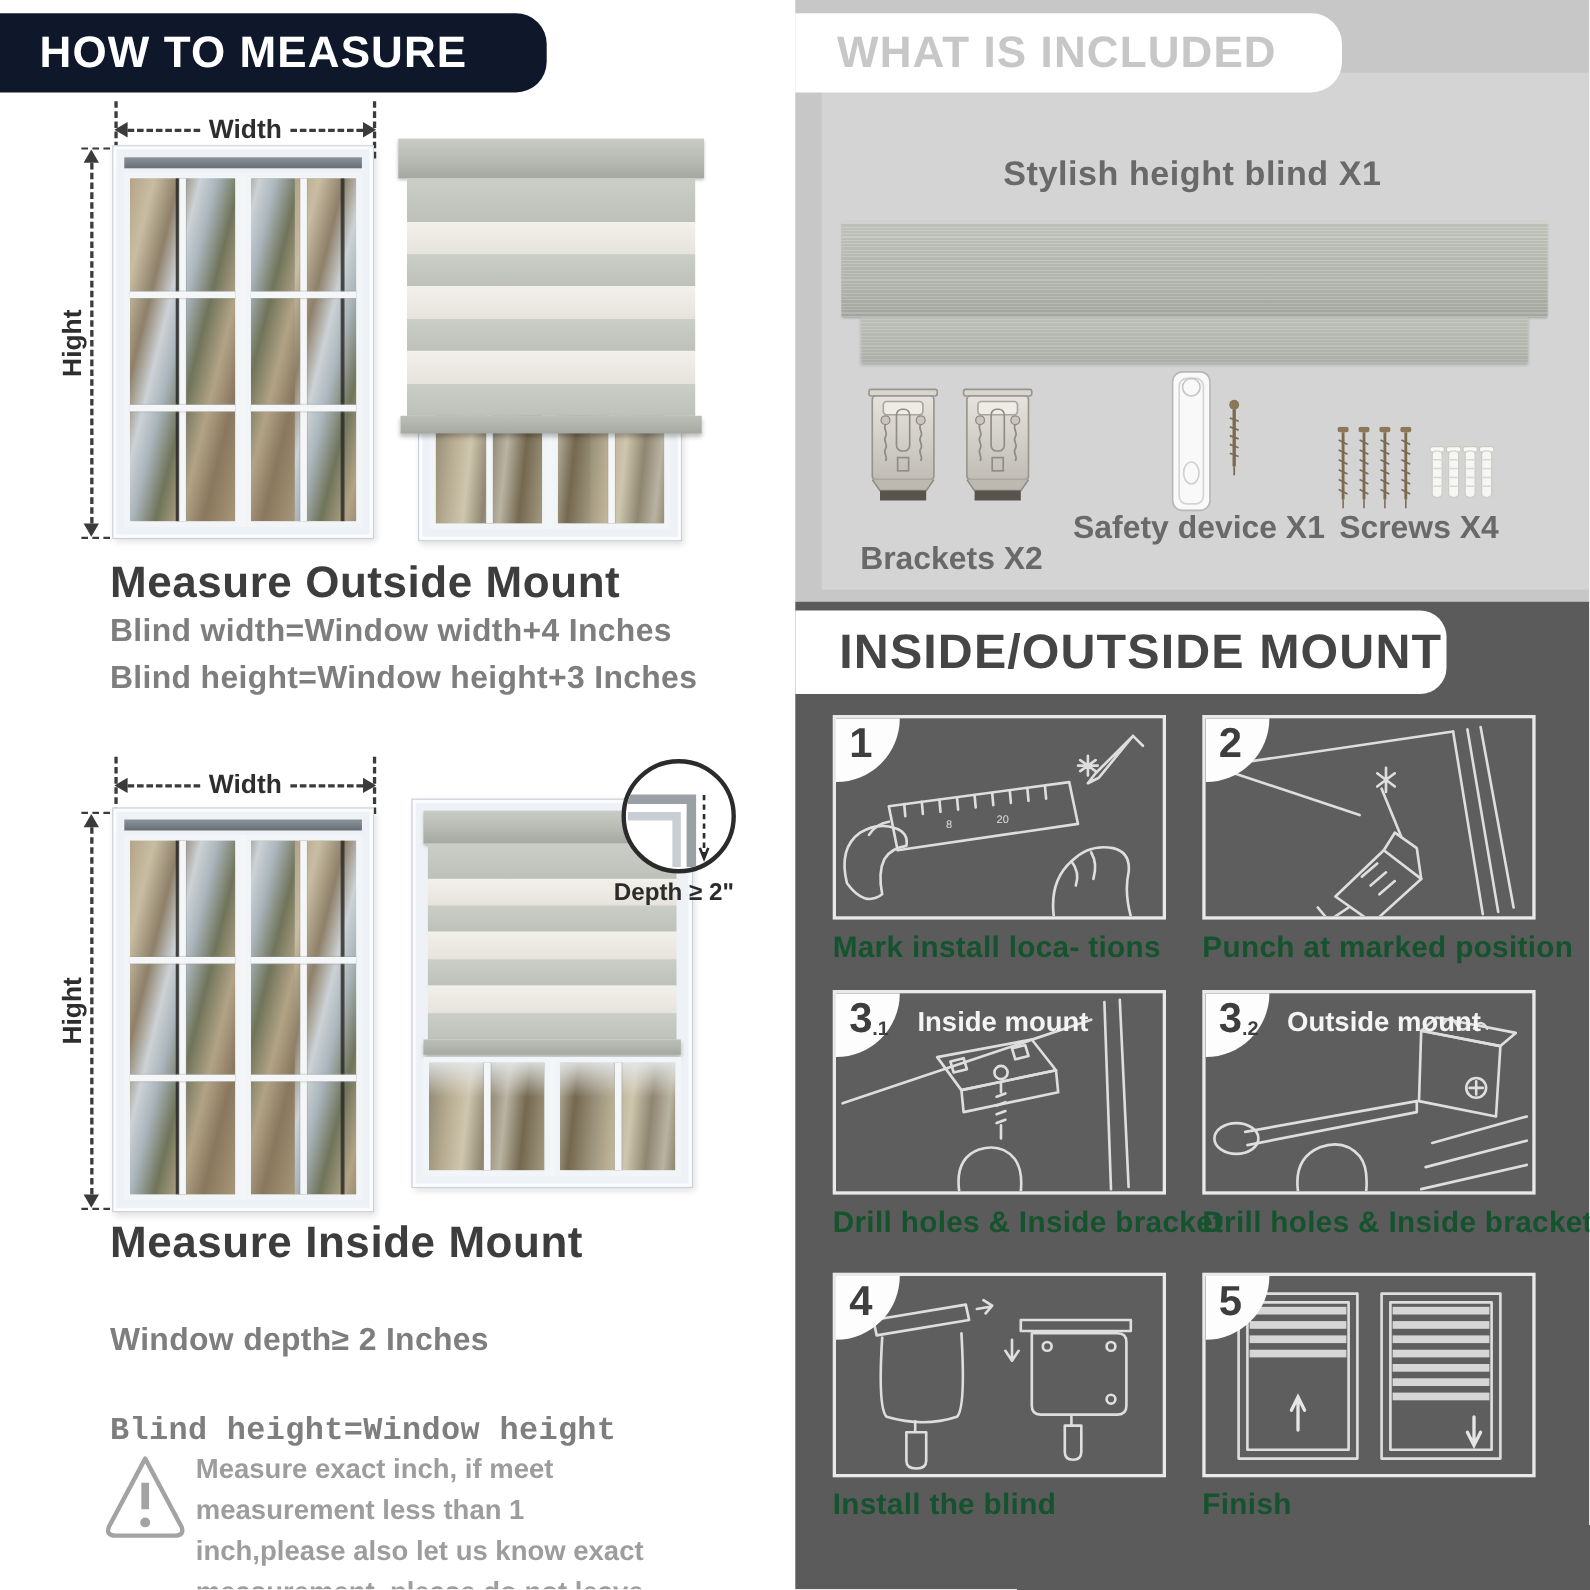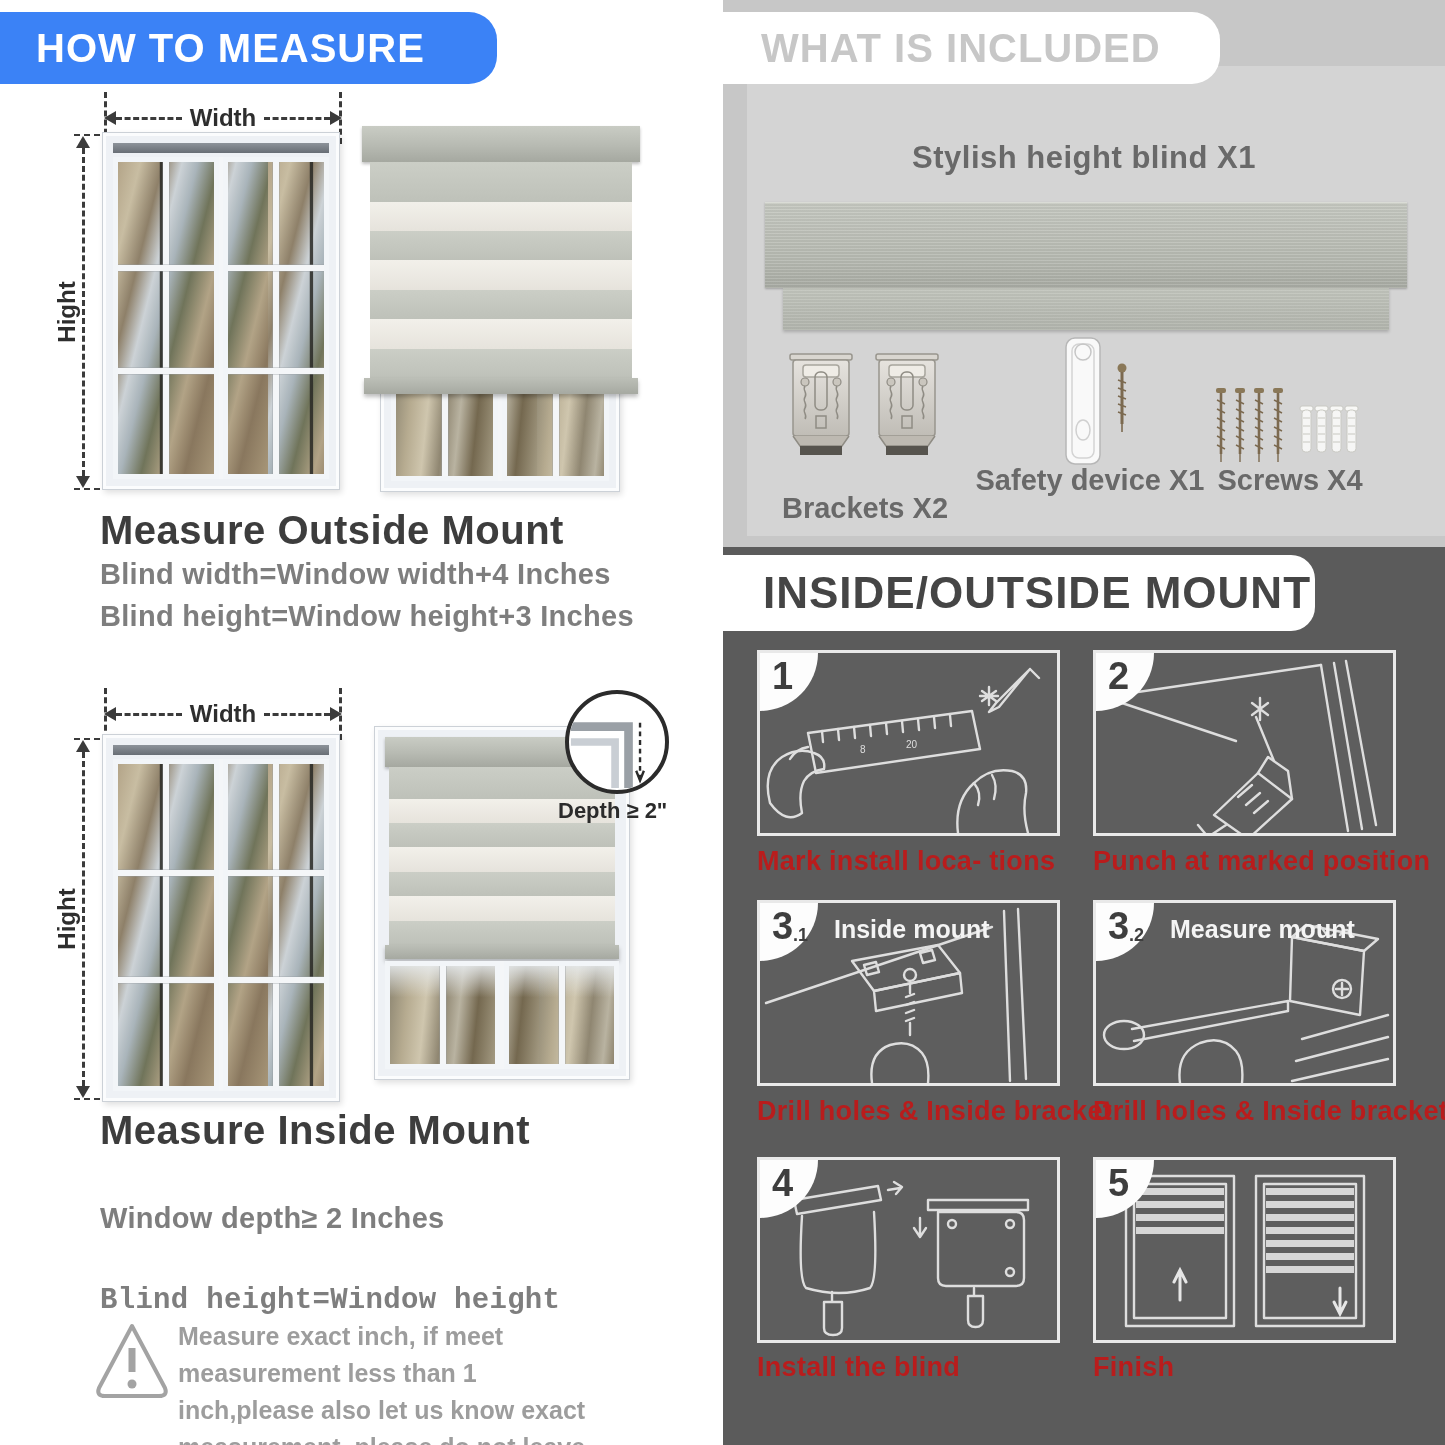"HOW TO MEASURE" .banner-left { background: #3b82f6 -> #0f172a }
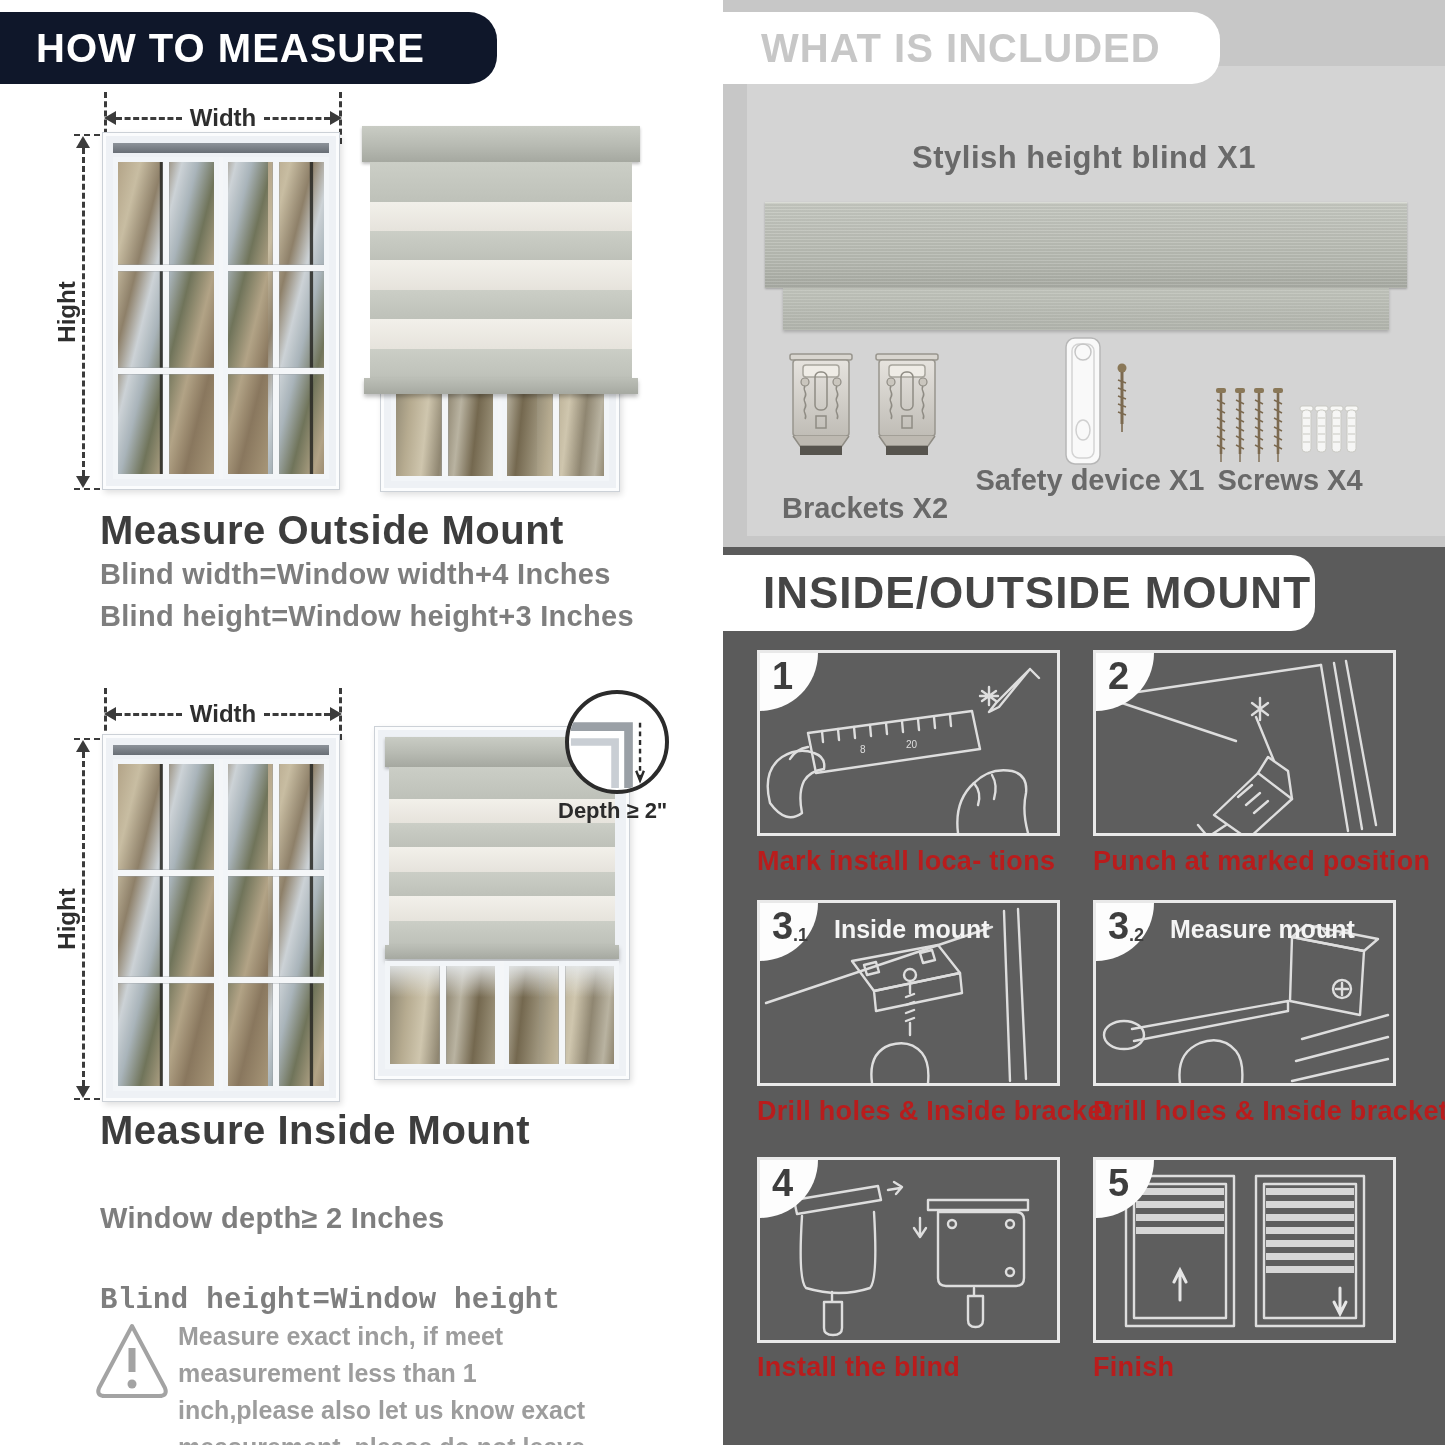"Mark install loca- tions" .caption { color: #b91c1c -> #14532d }
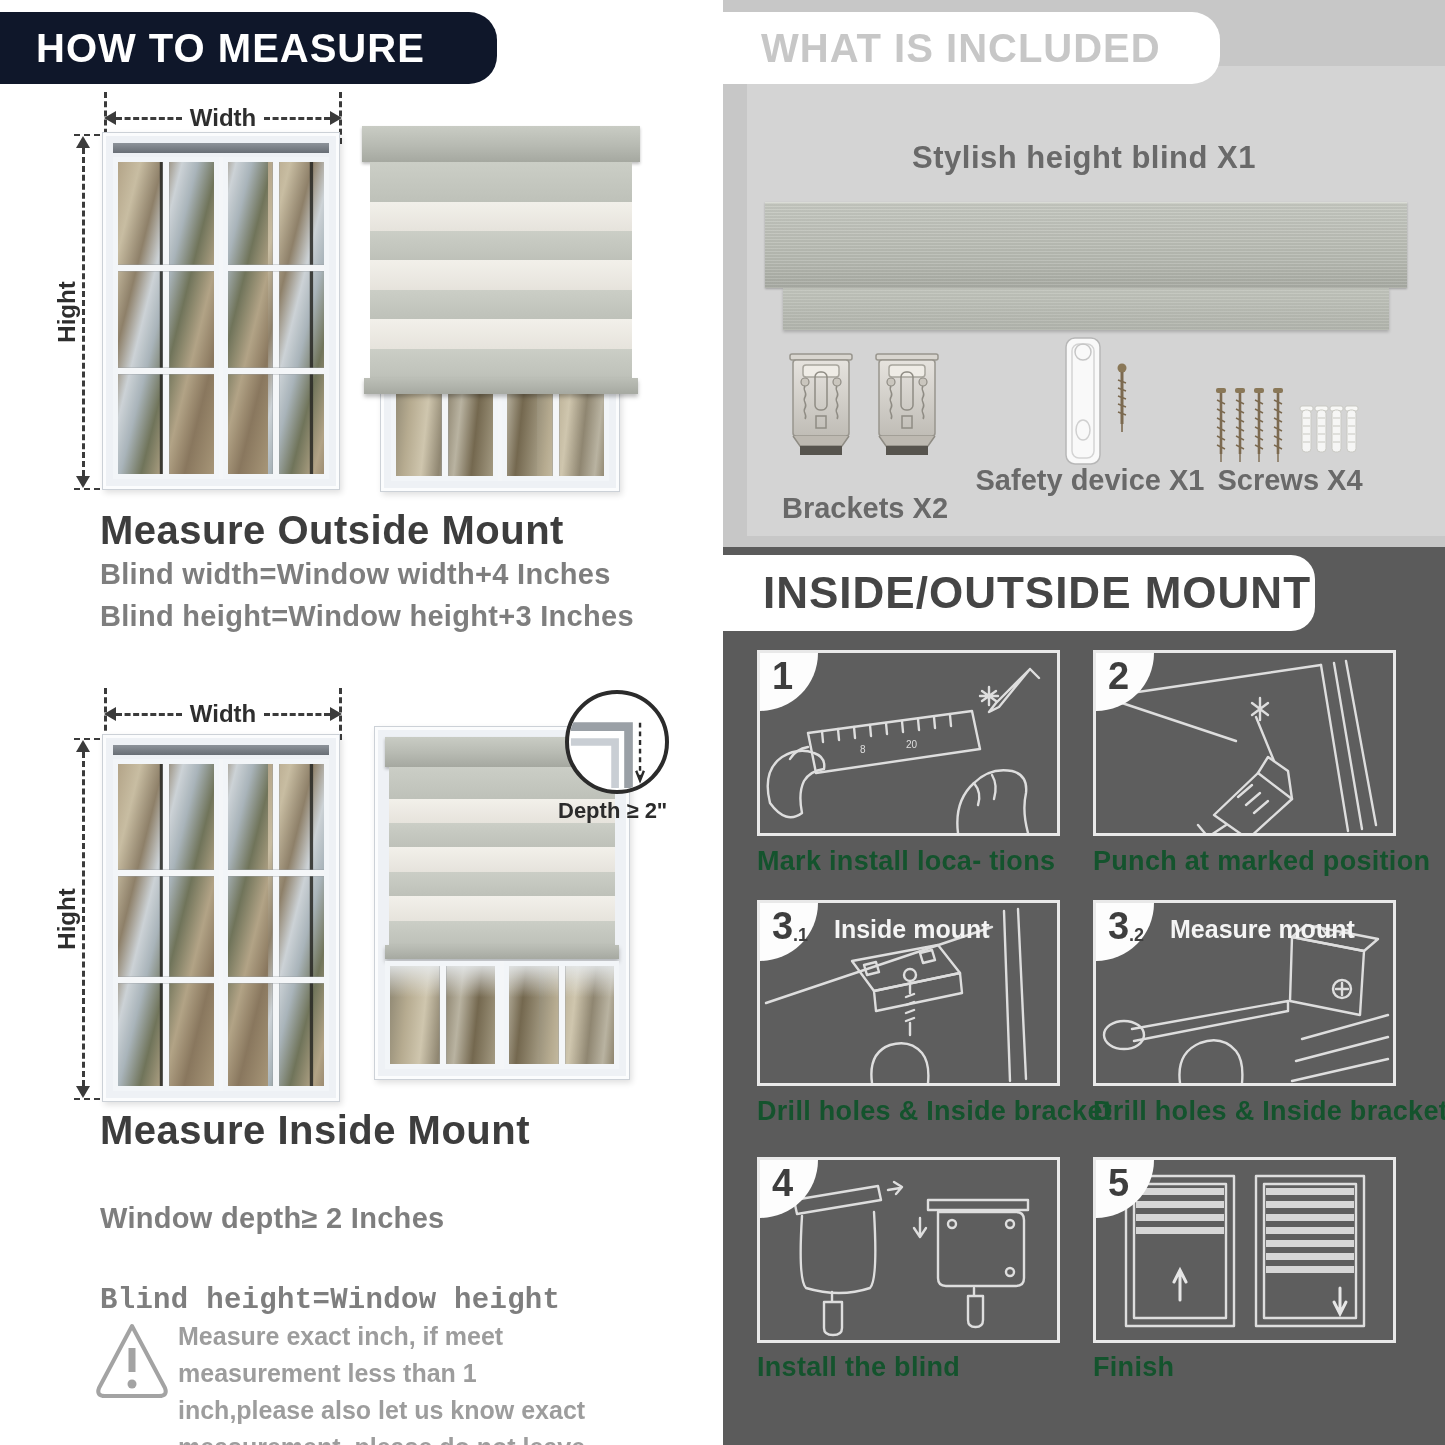"Measure mount" div.p-title { text: Measure -> Outside }
